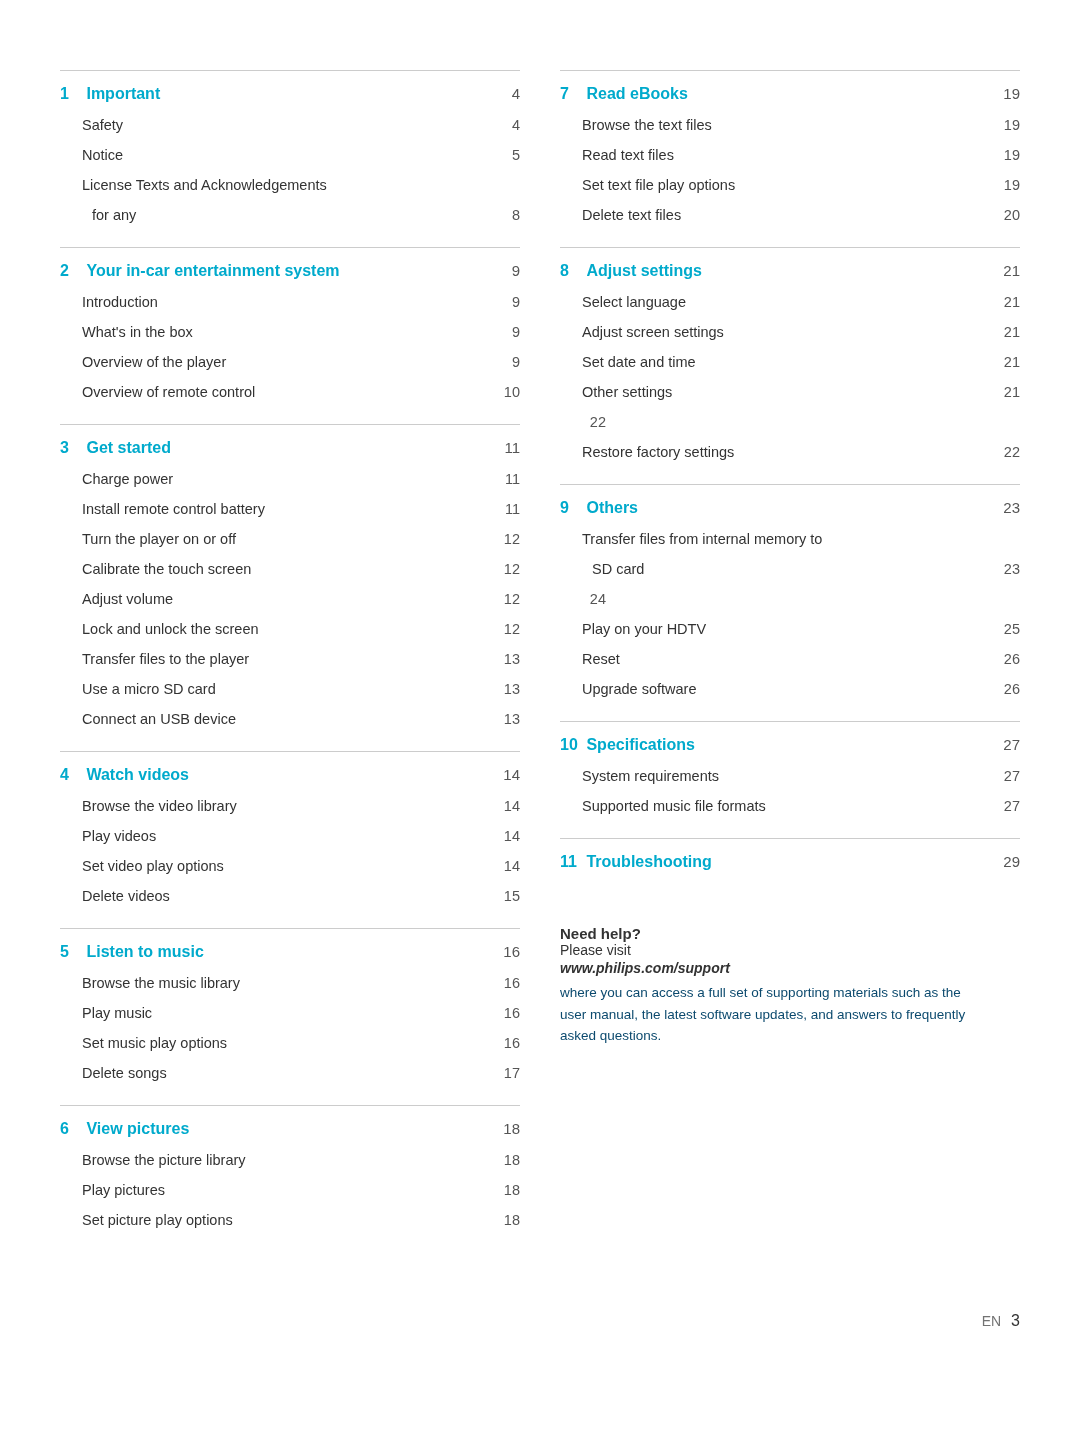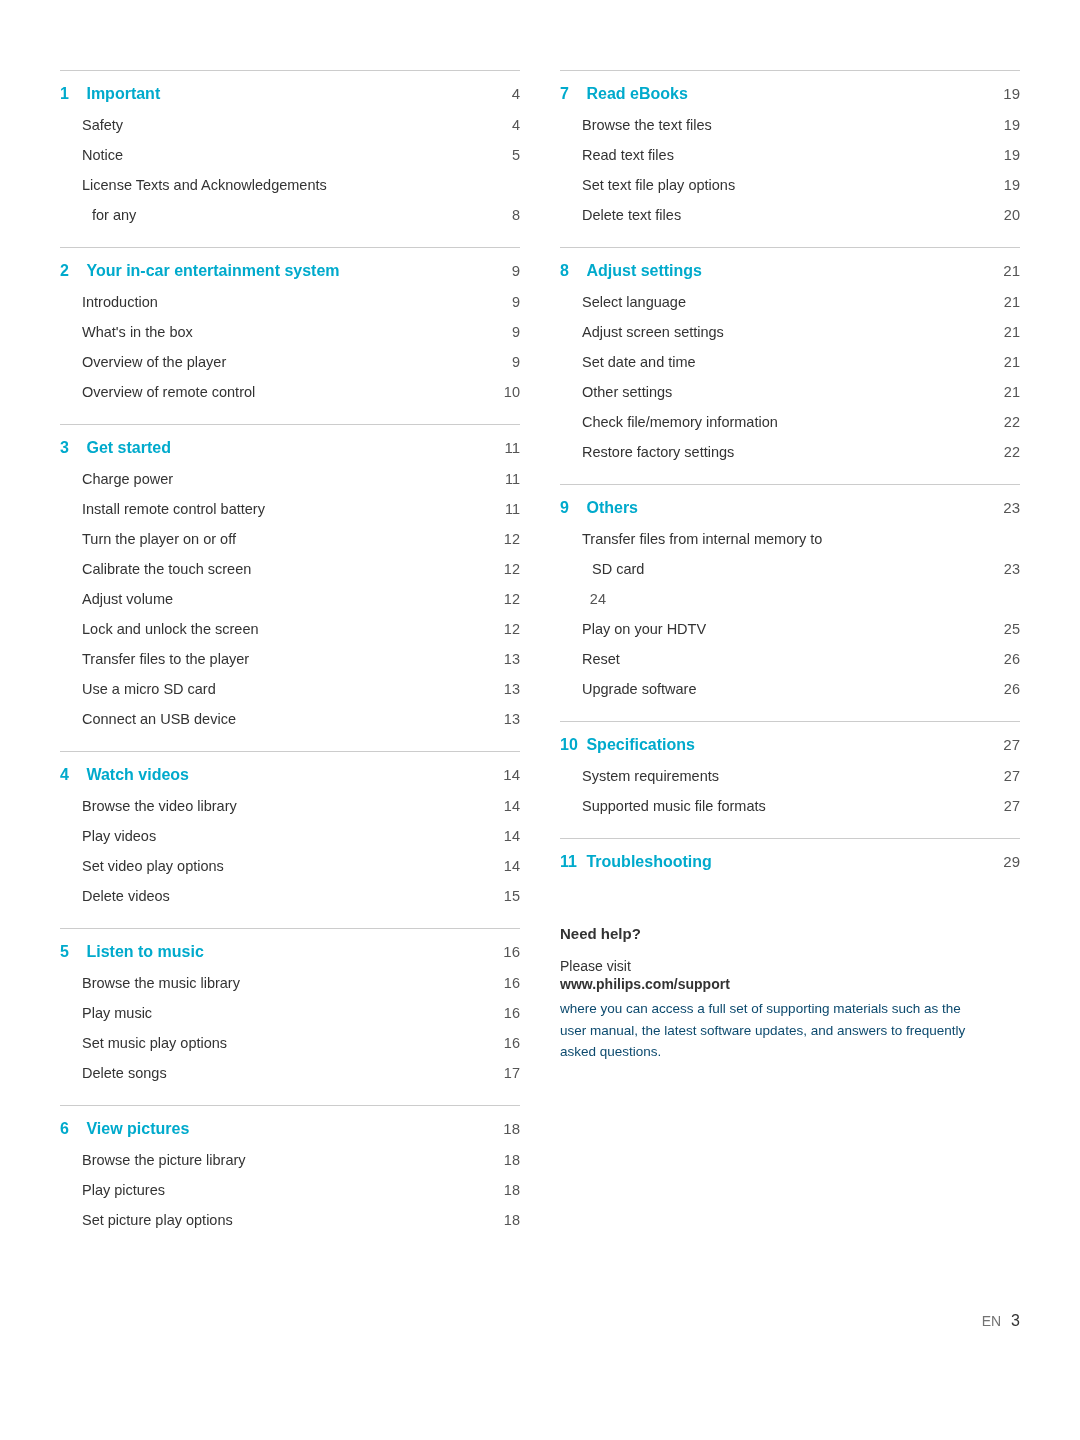"Check file/memory information" span.sub-item-text { html: <span>Check file/memory information</span> -> none }
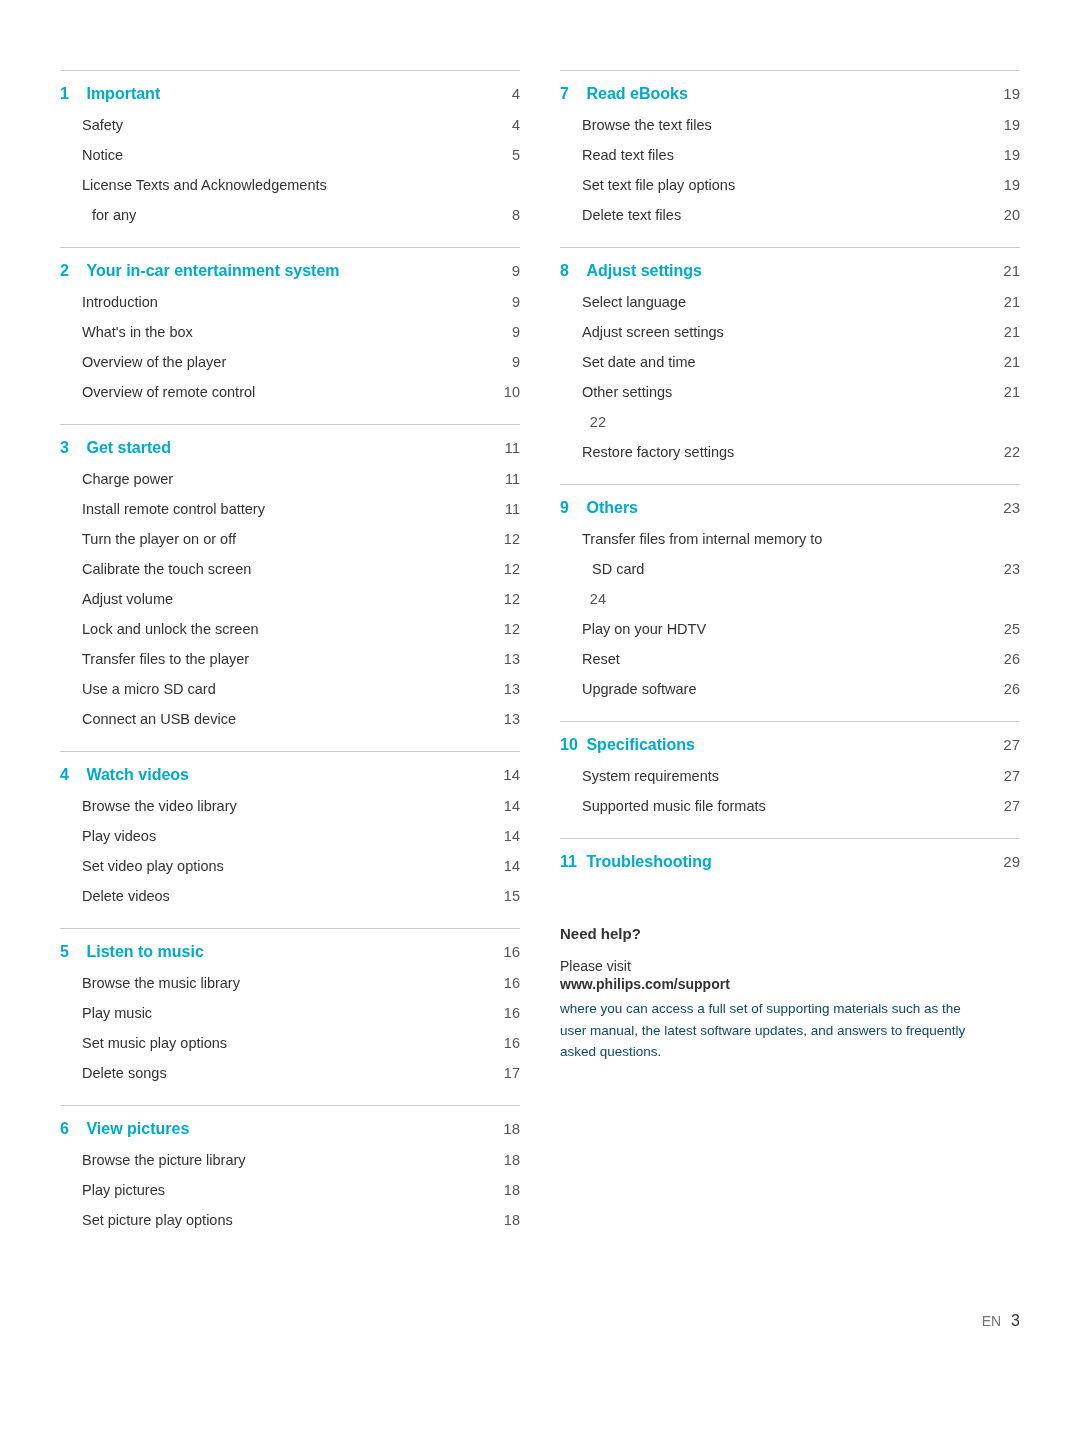"Need help?" .footer-need-help { margin-bottom: 16px -> 0 }
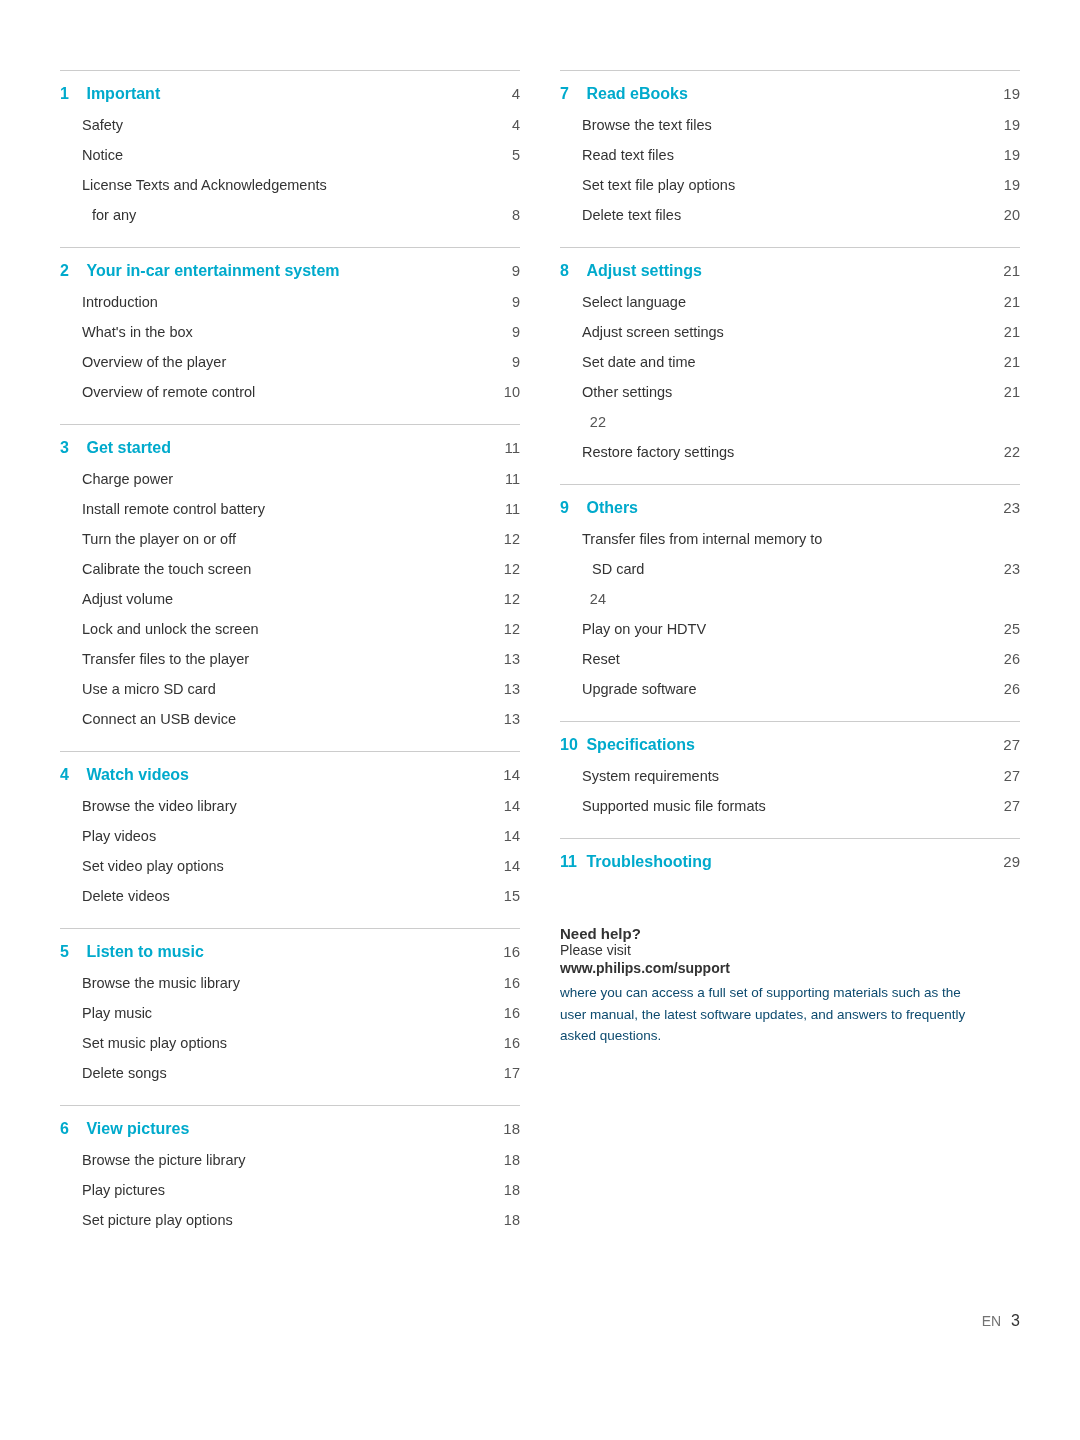"www.philips.com/support" .footer-url { font-style: none -> italic }
